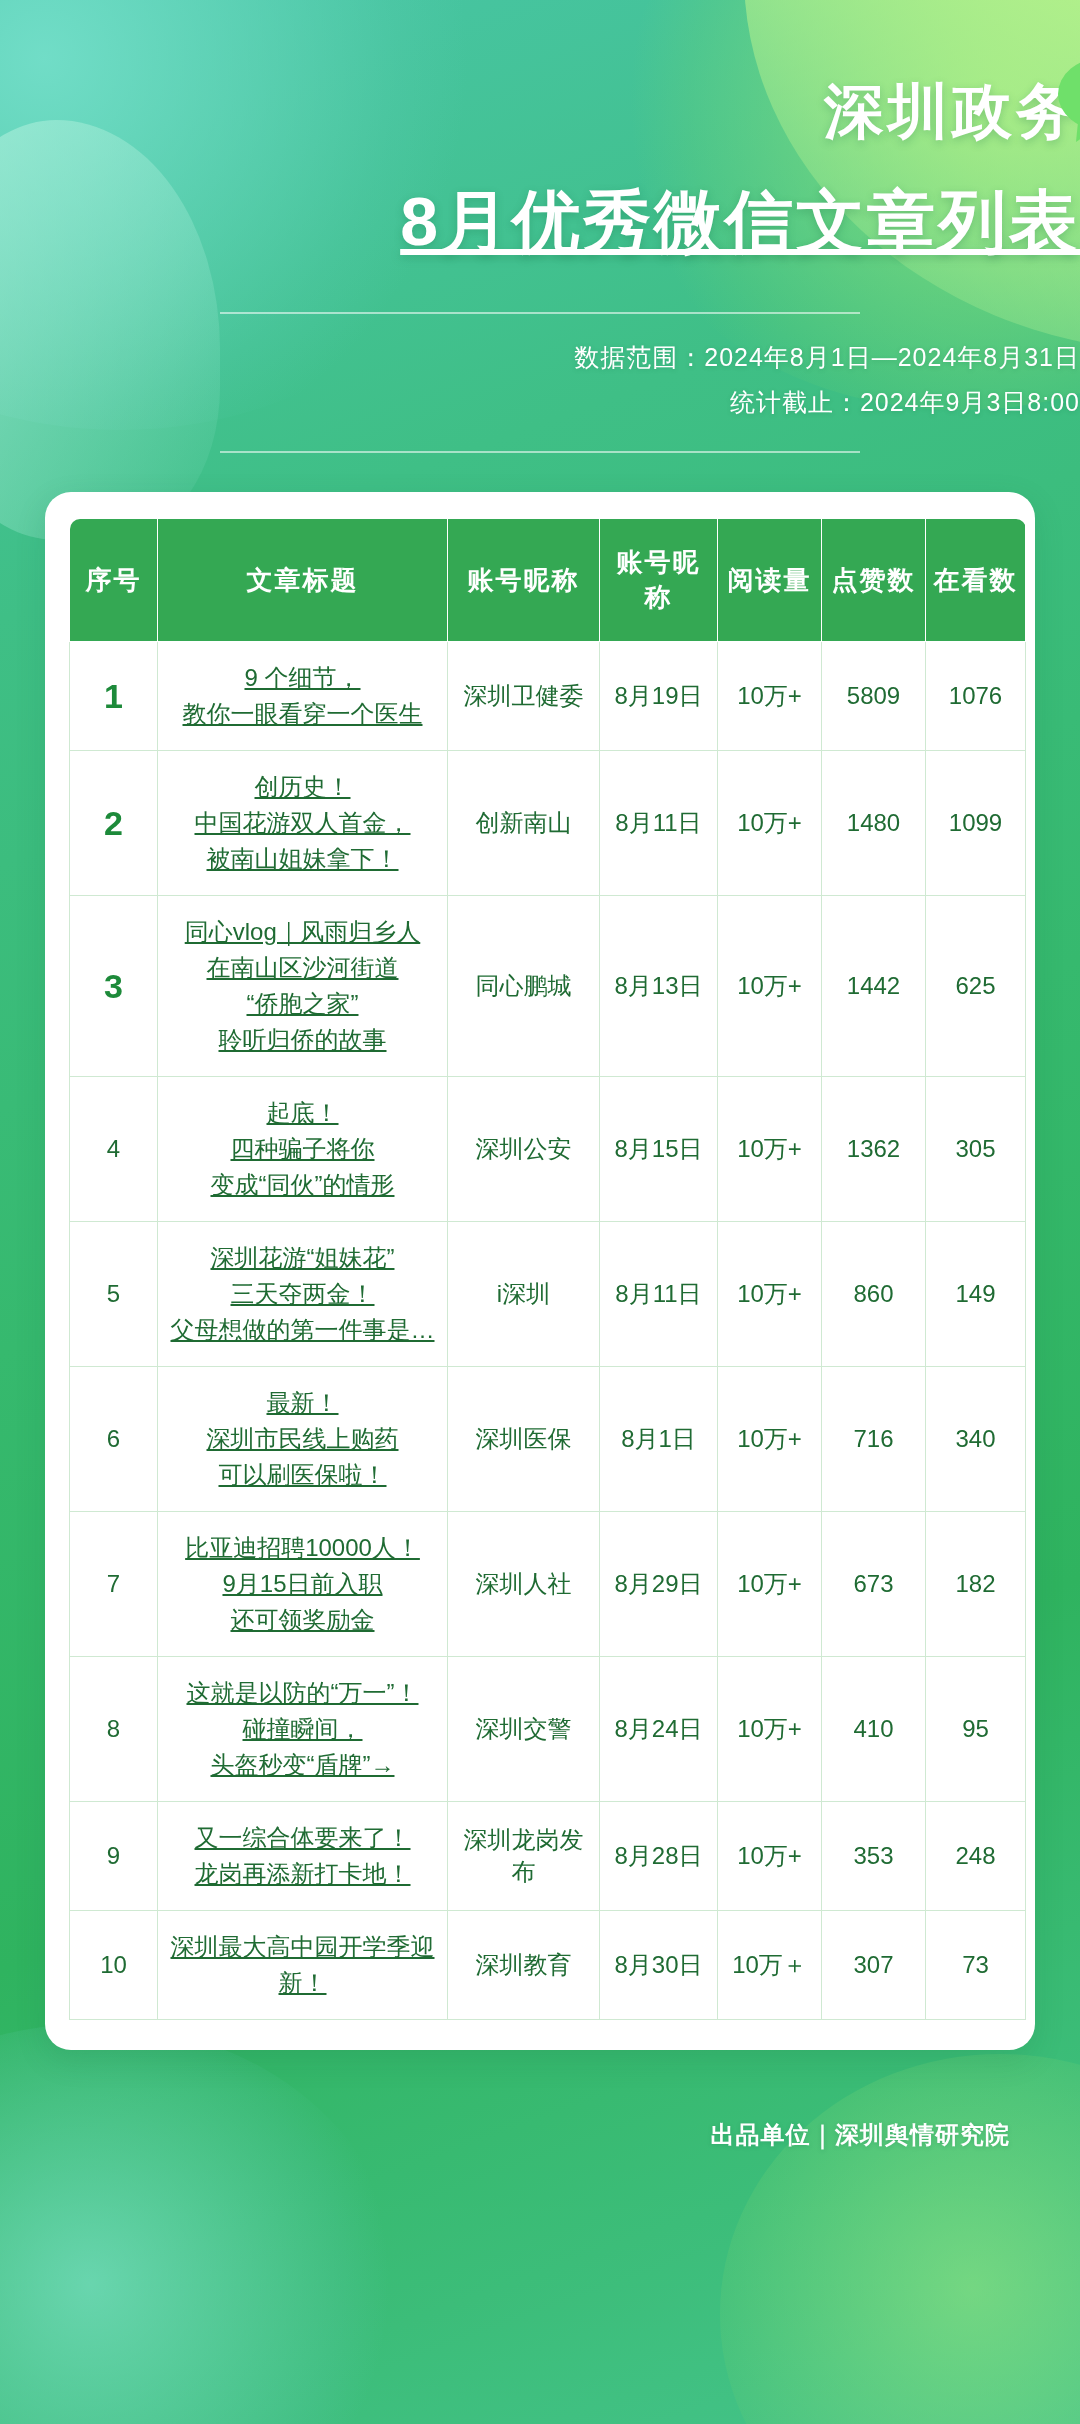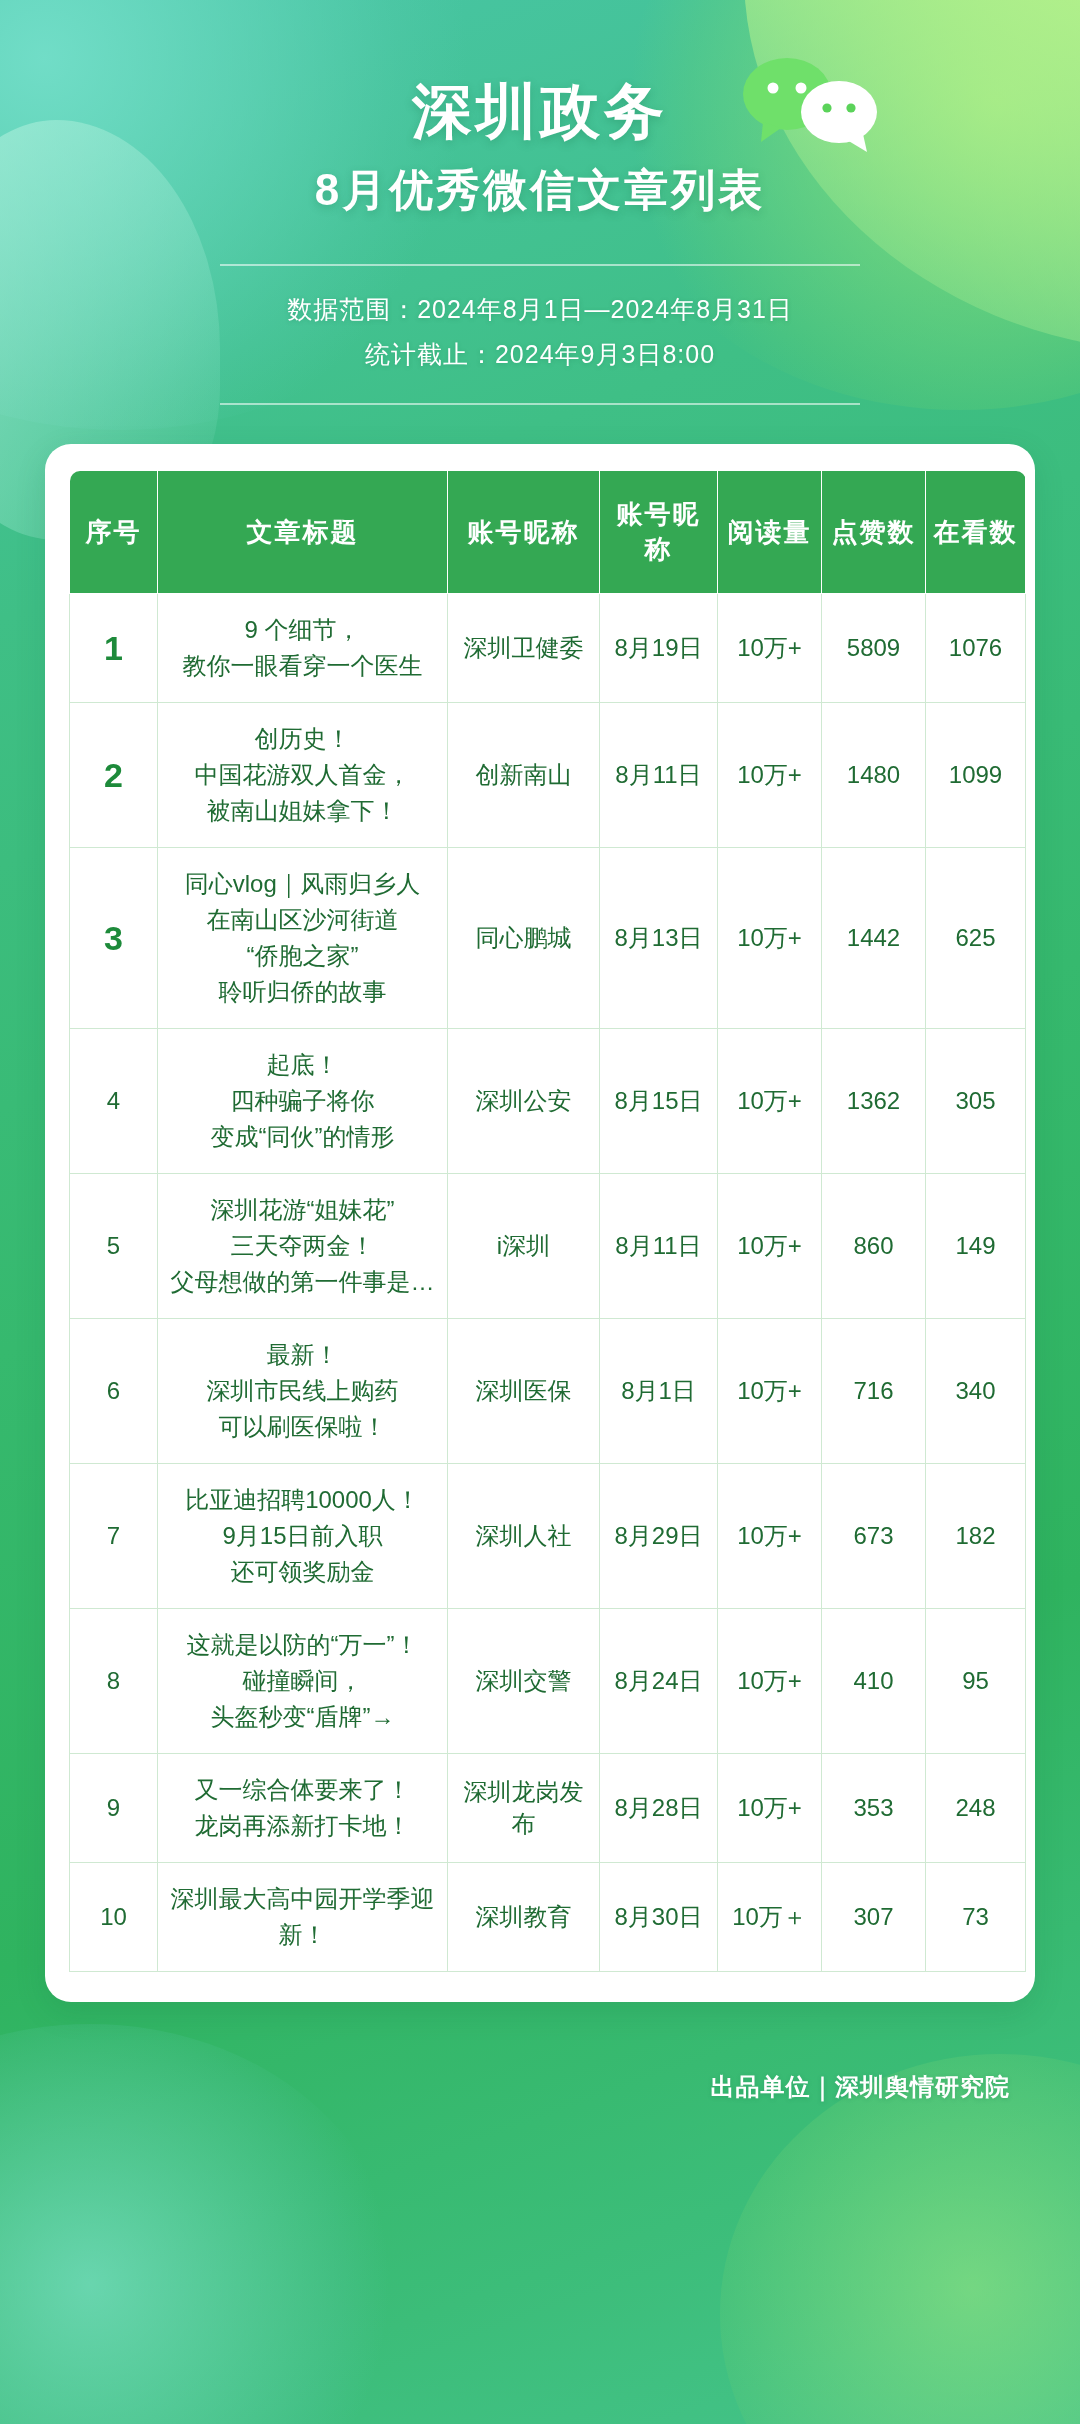"深圳政务" .header { text-align: center -> right }
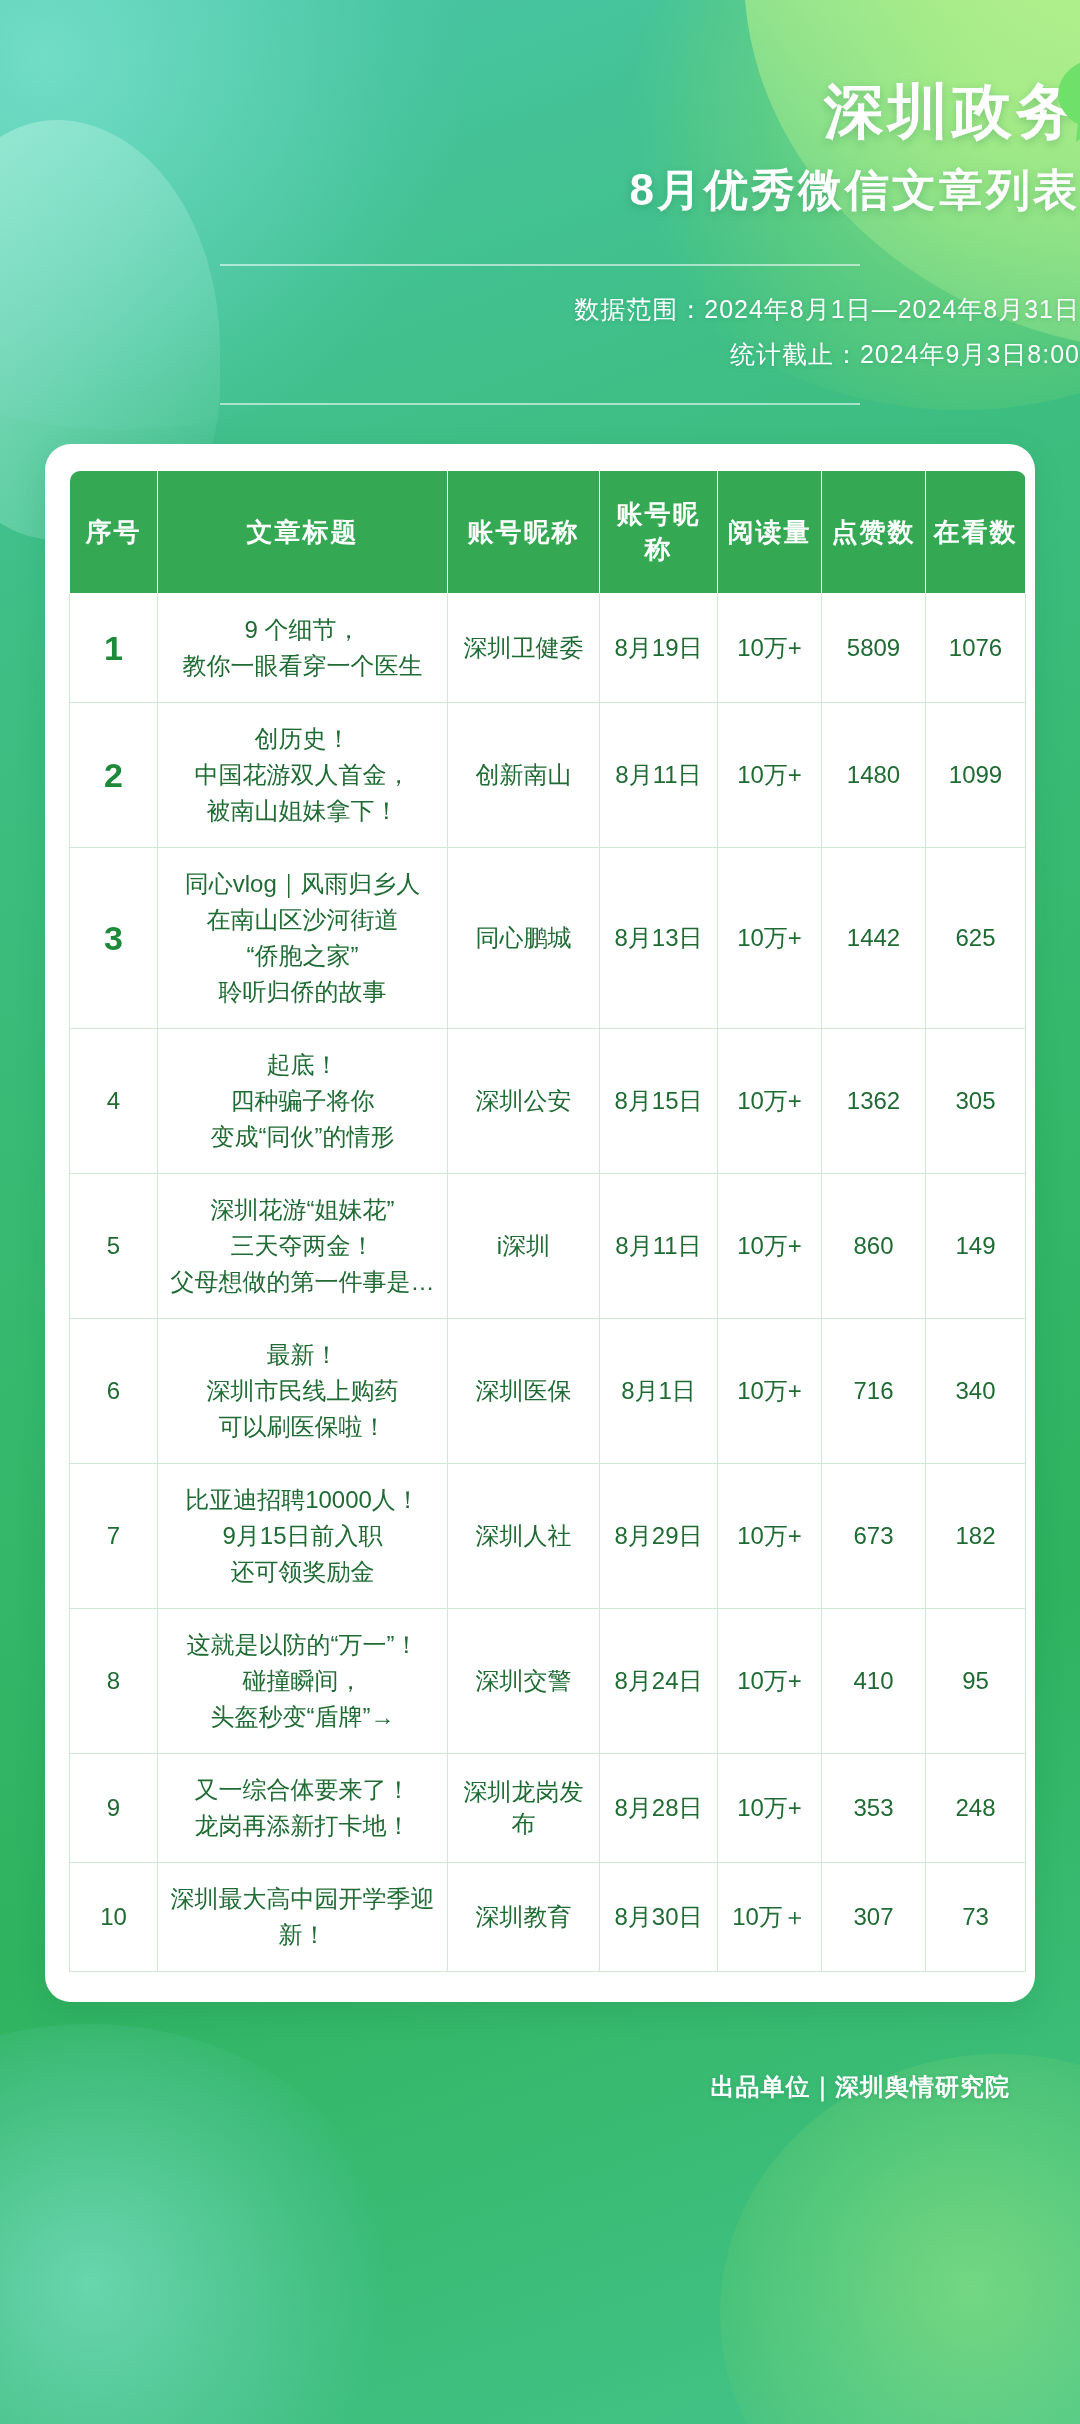"8月优秀微信文章列表" .title-sub { font-size: 44px -> 68px; margin-top: 12px -> 28px; text-decoration: none -> underline }
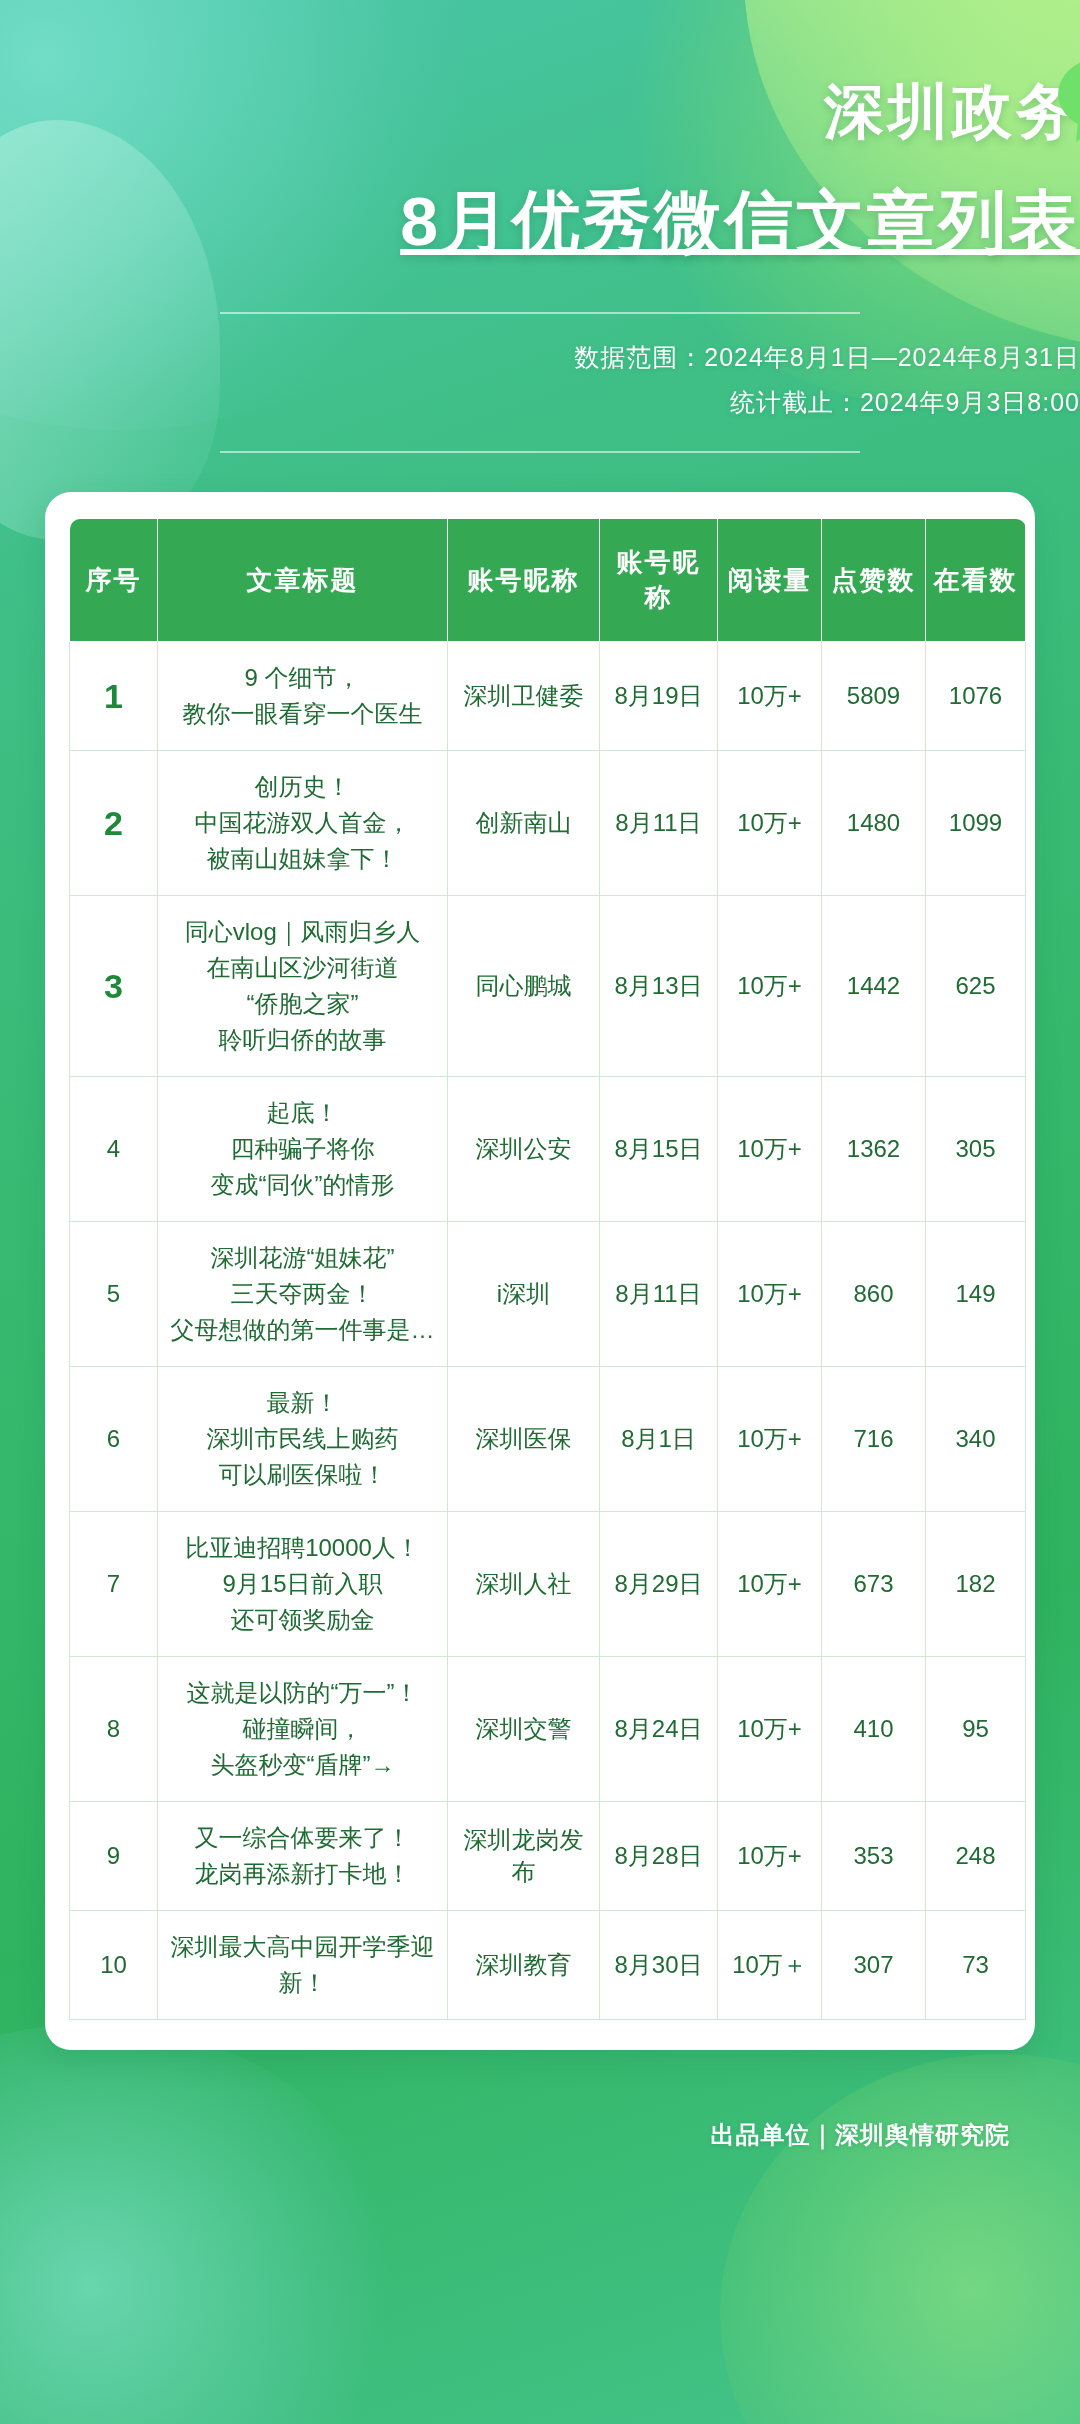"9 个细节，" td.title { text-decoration: none -> underline }
